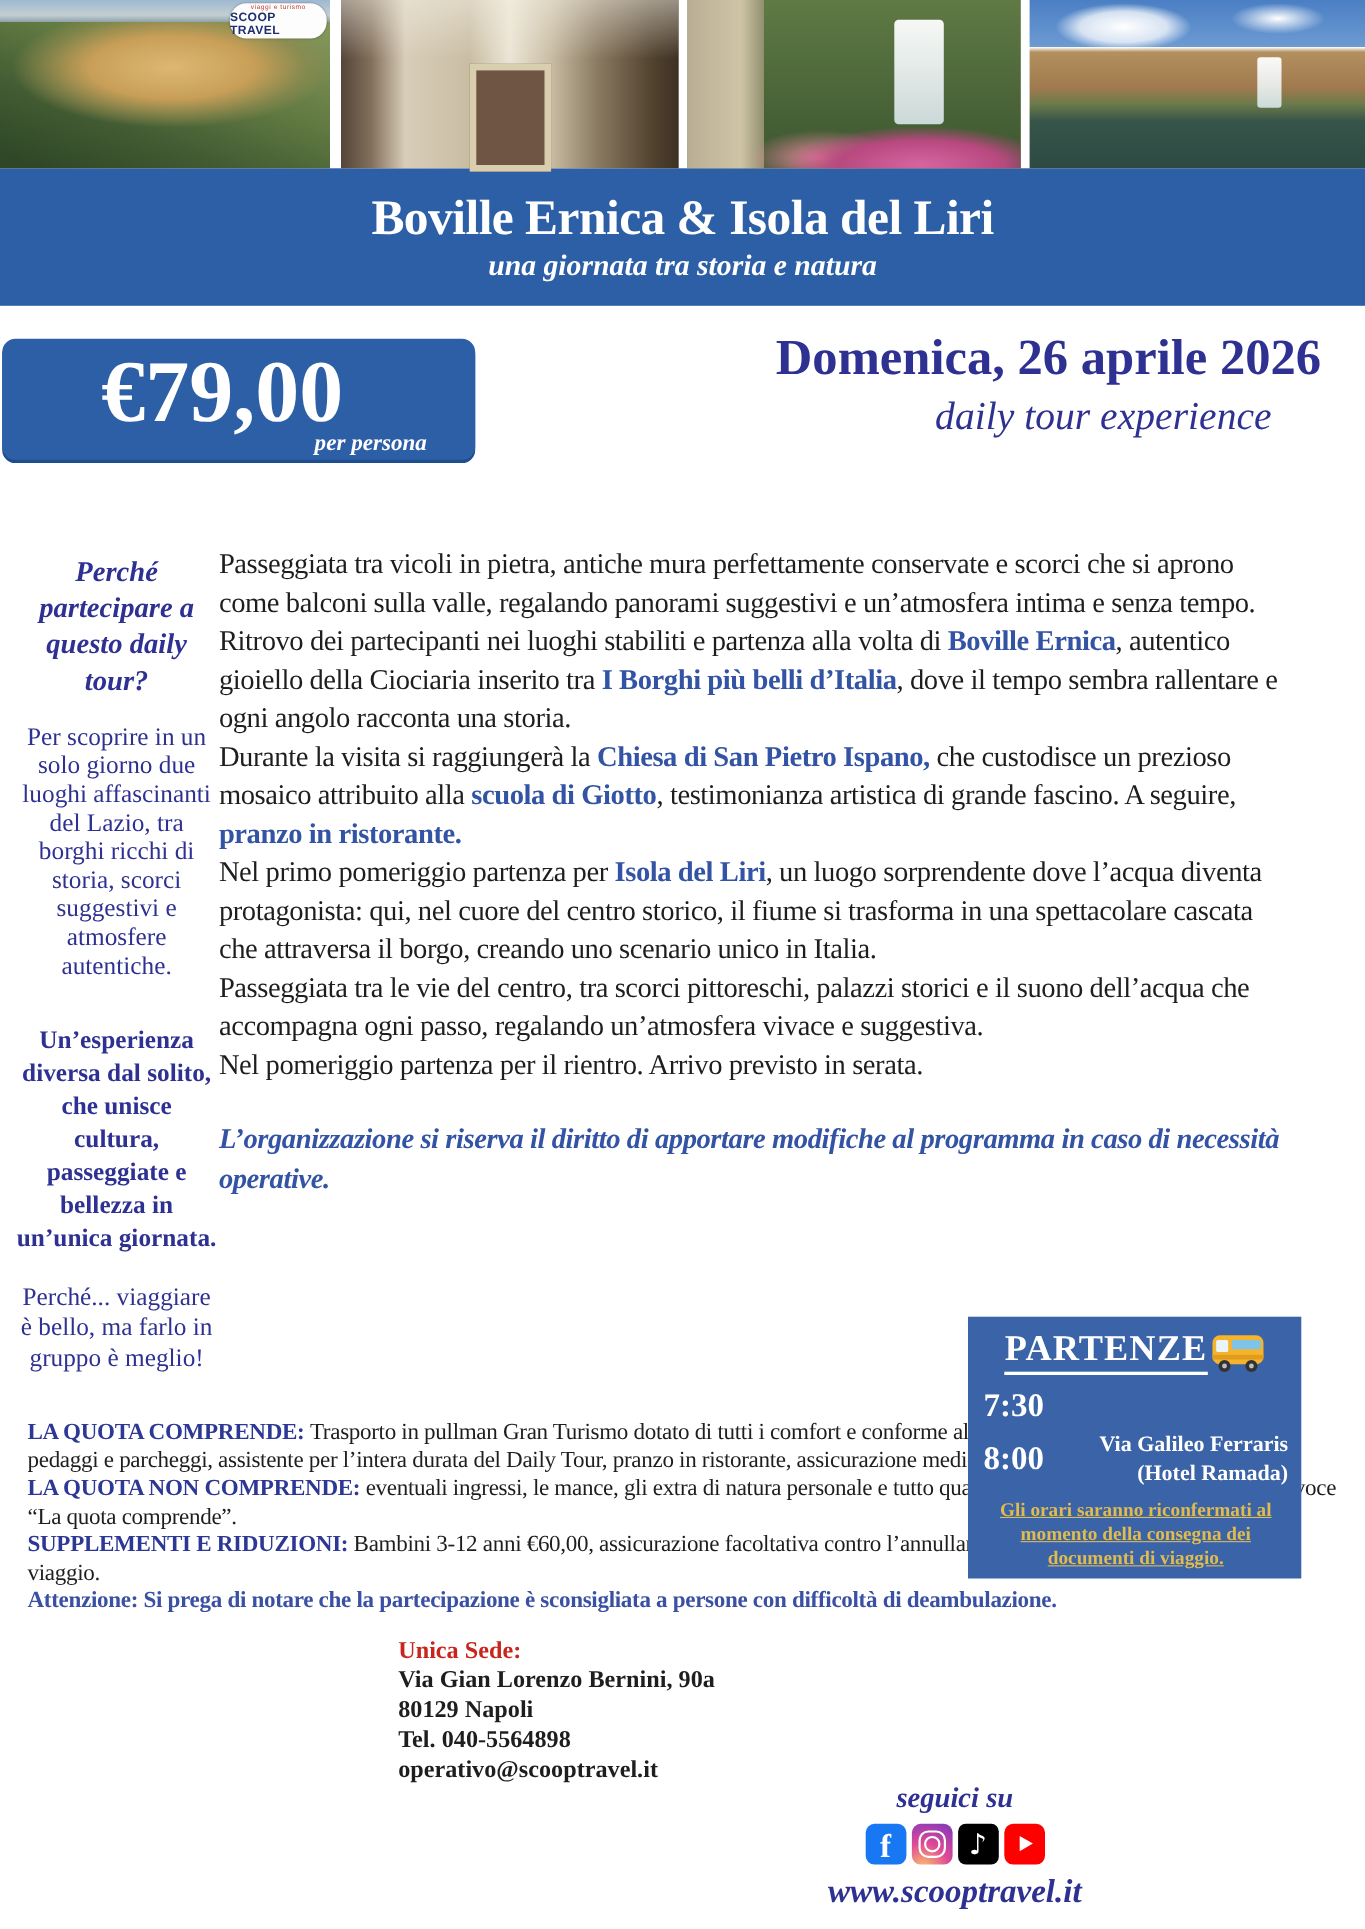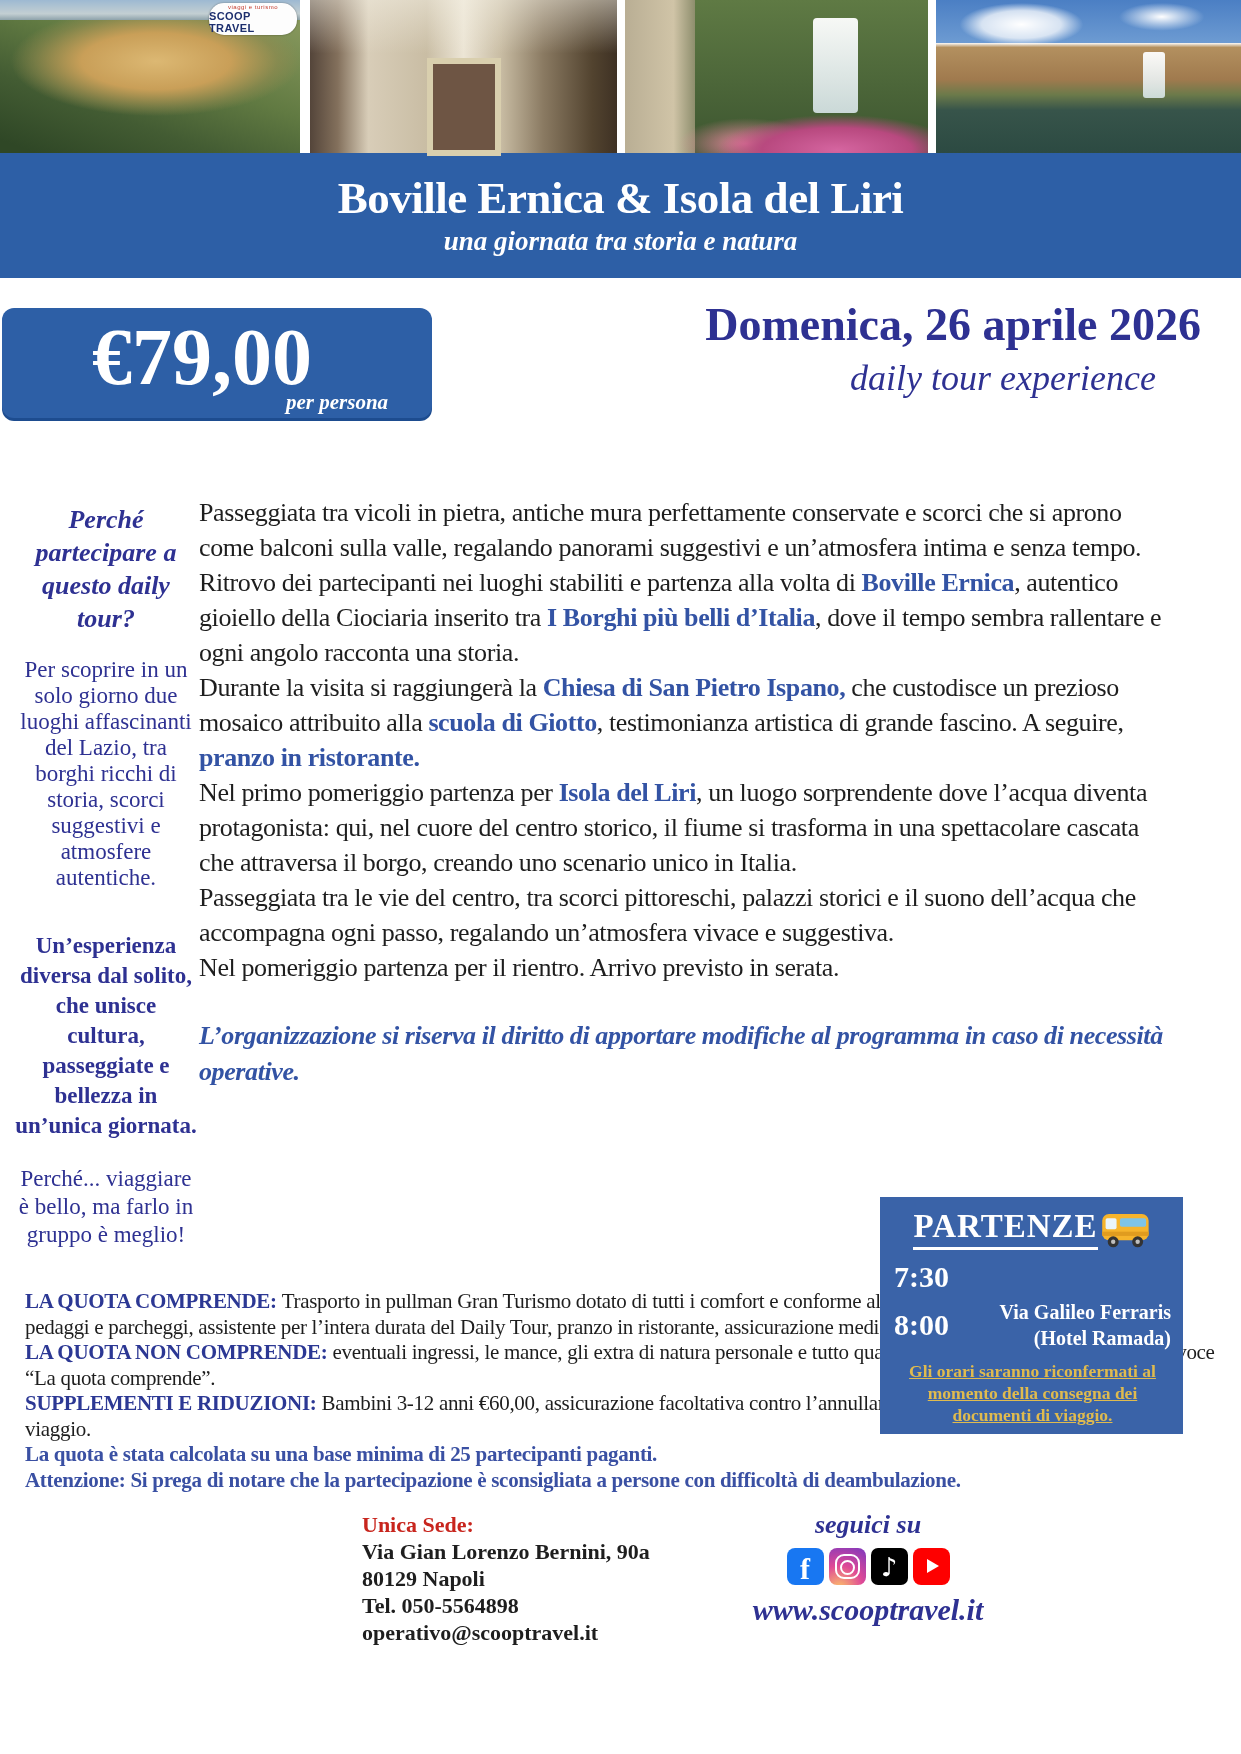"La quota è stata calcolata" p.blue { html: <p><span>La quota è stata calcolata su una base minima di 25 partecipanti paganti.</span></p> -> none }
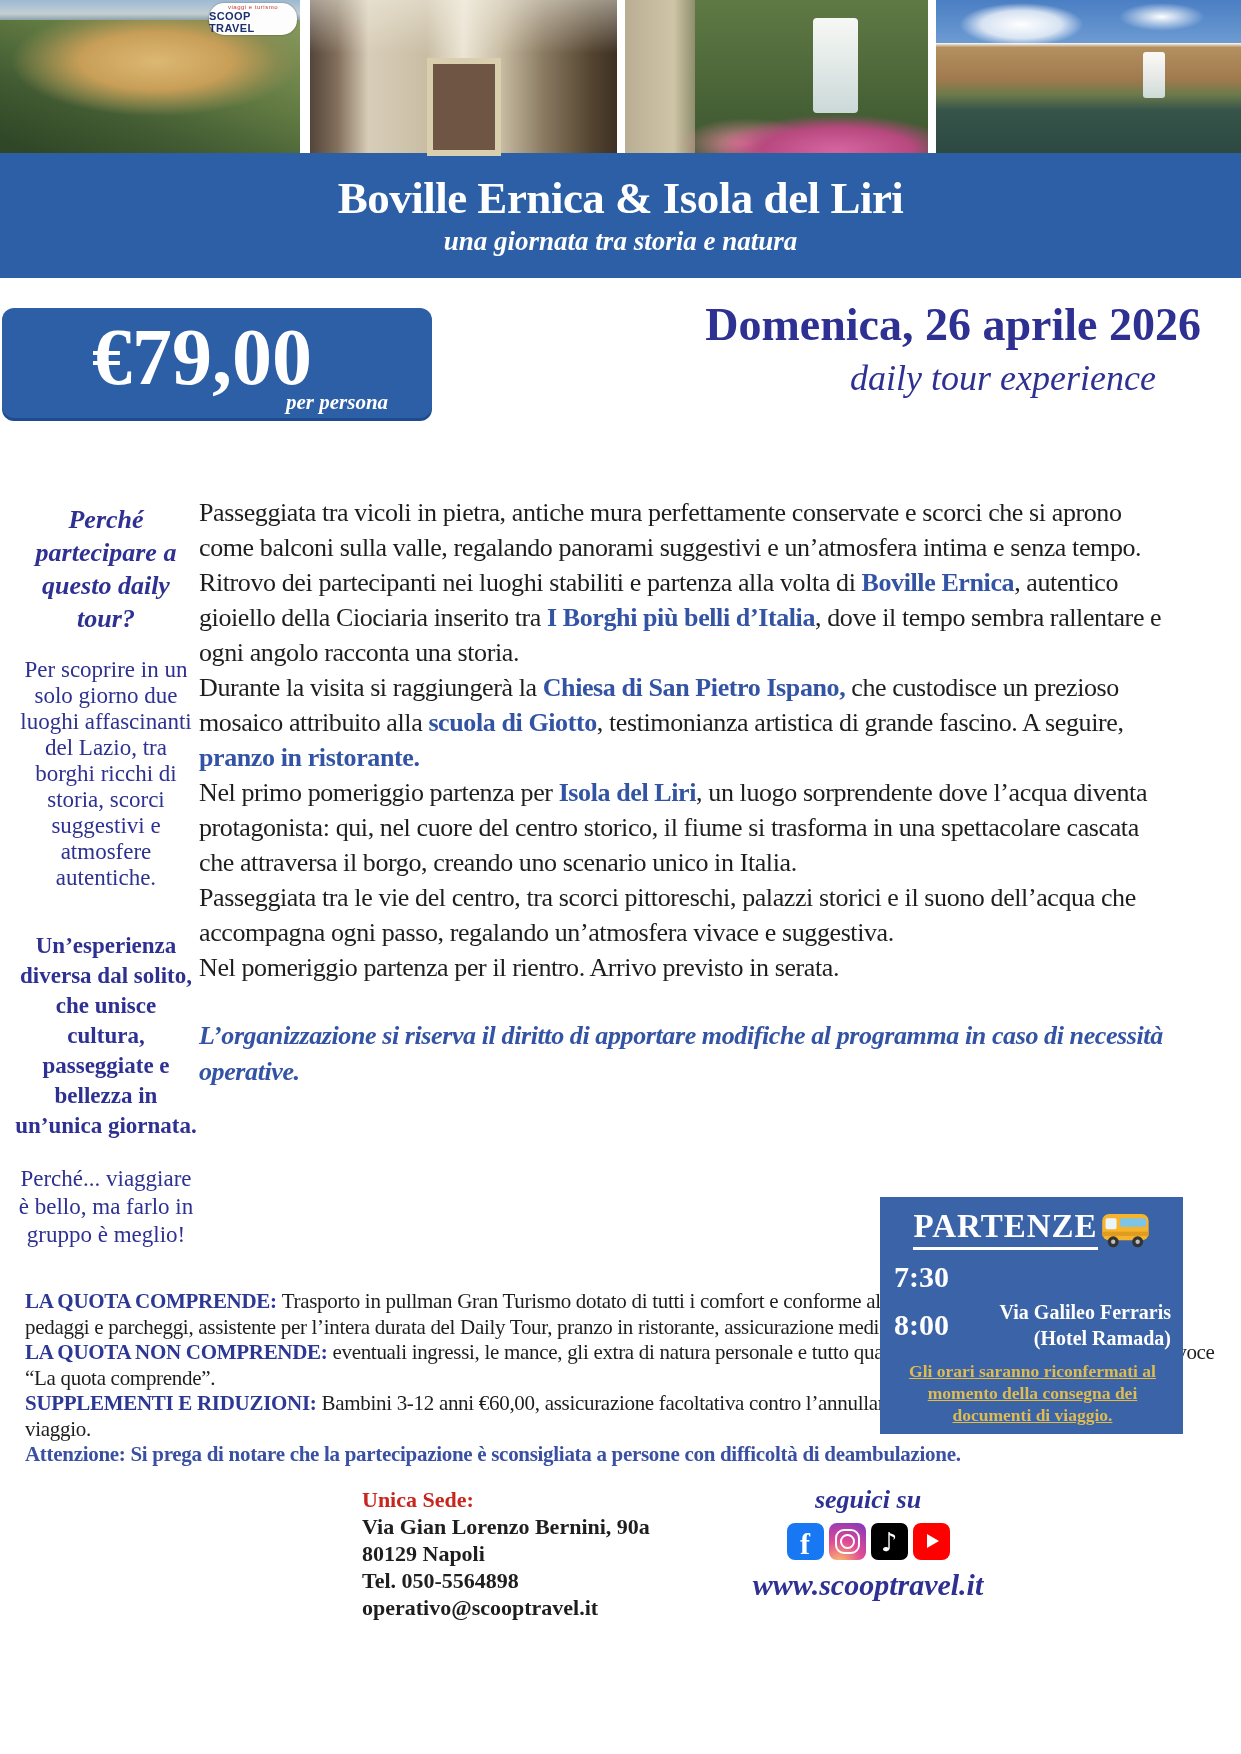"Unica Sede:" .footer-row { flex-direction: none -> column }
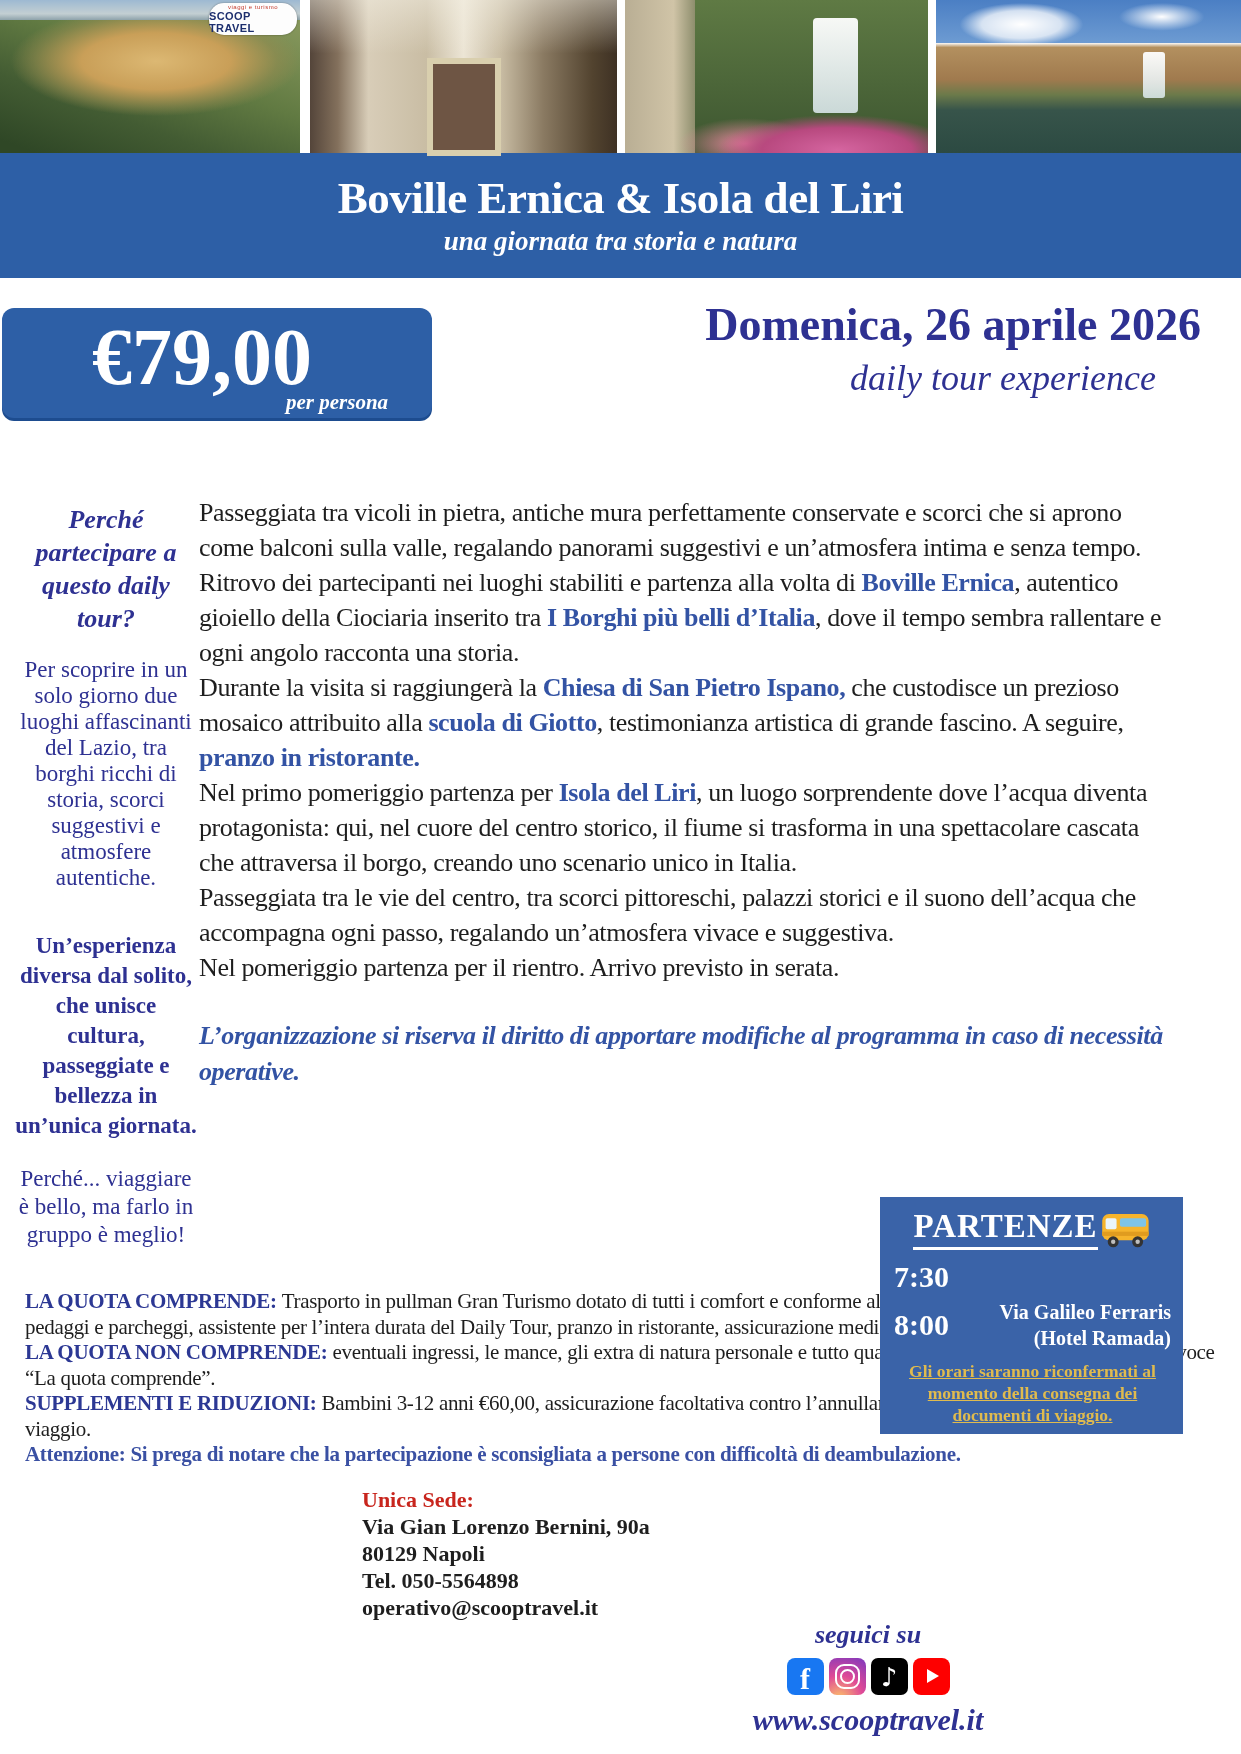"Tel. 050-5564898" p { text: 050-5564898 -> 040-5564898 }
